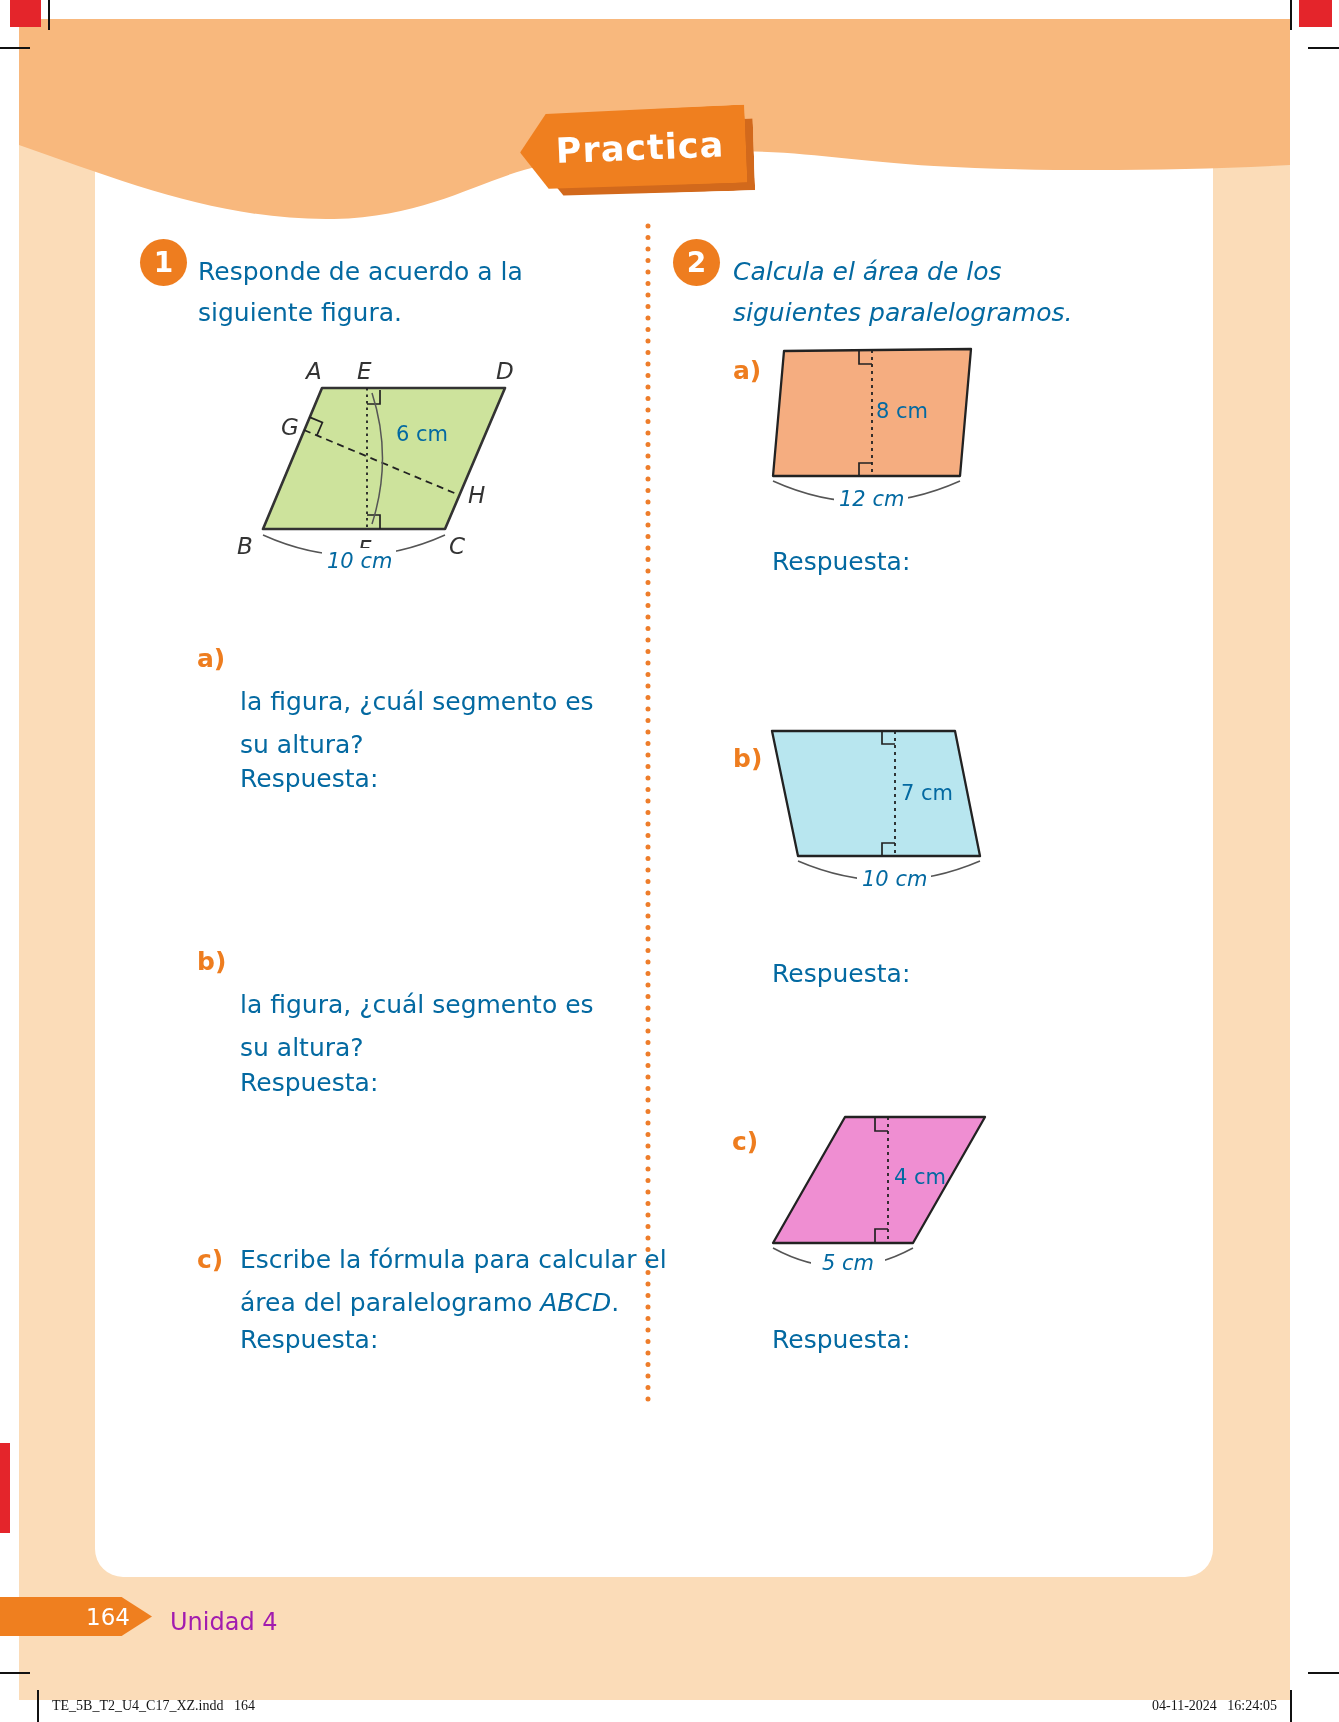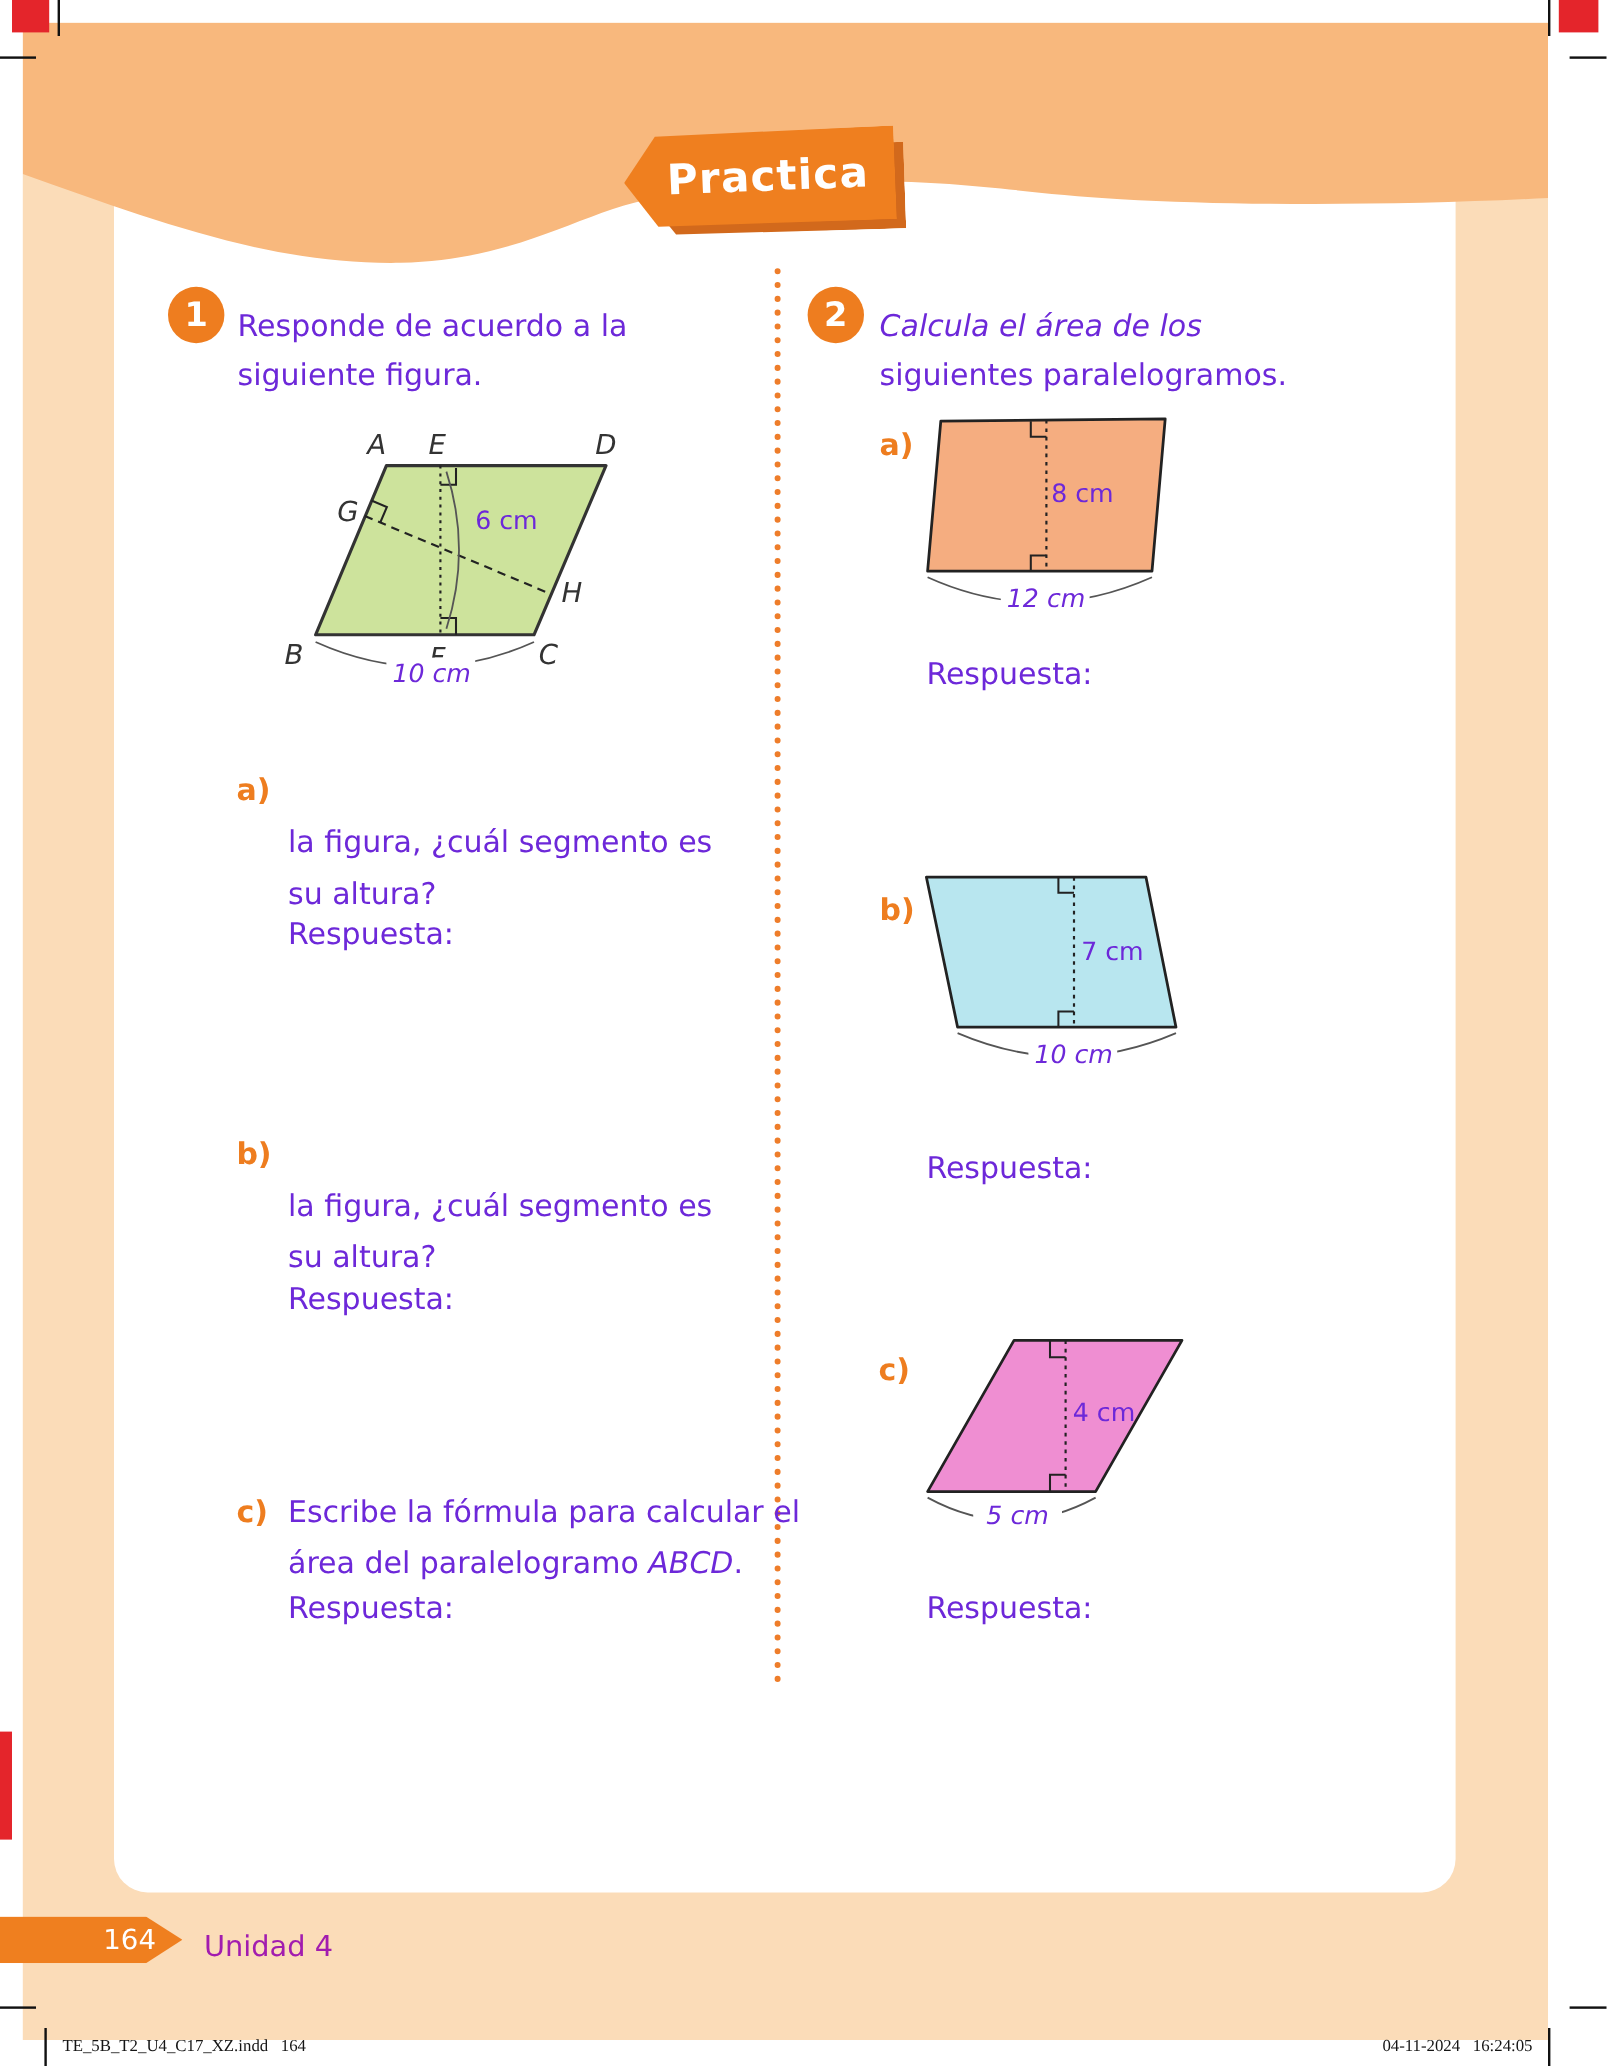"Responde de acuerdo a la" .txt { color: #6d28d9 -> #0369a1 }
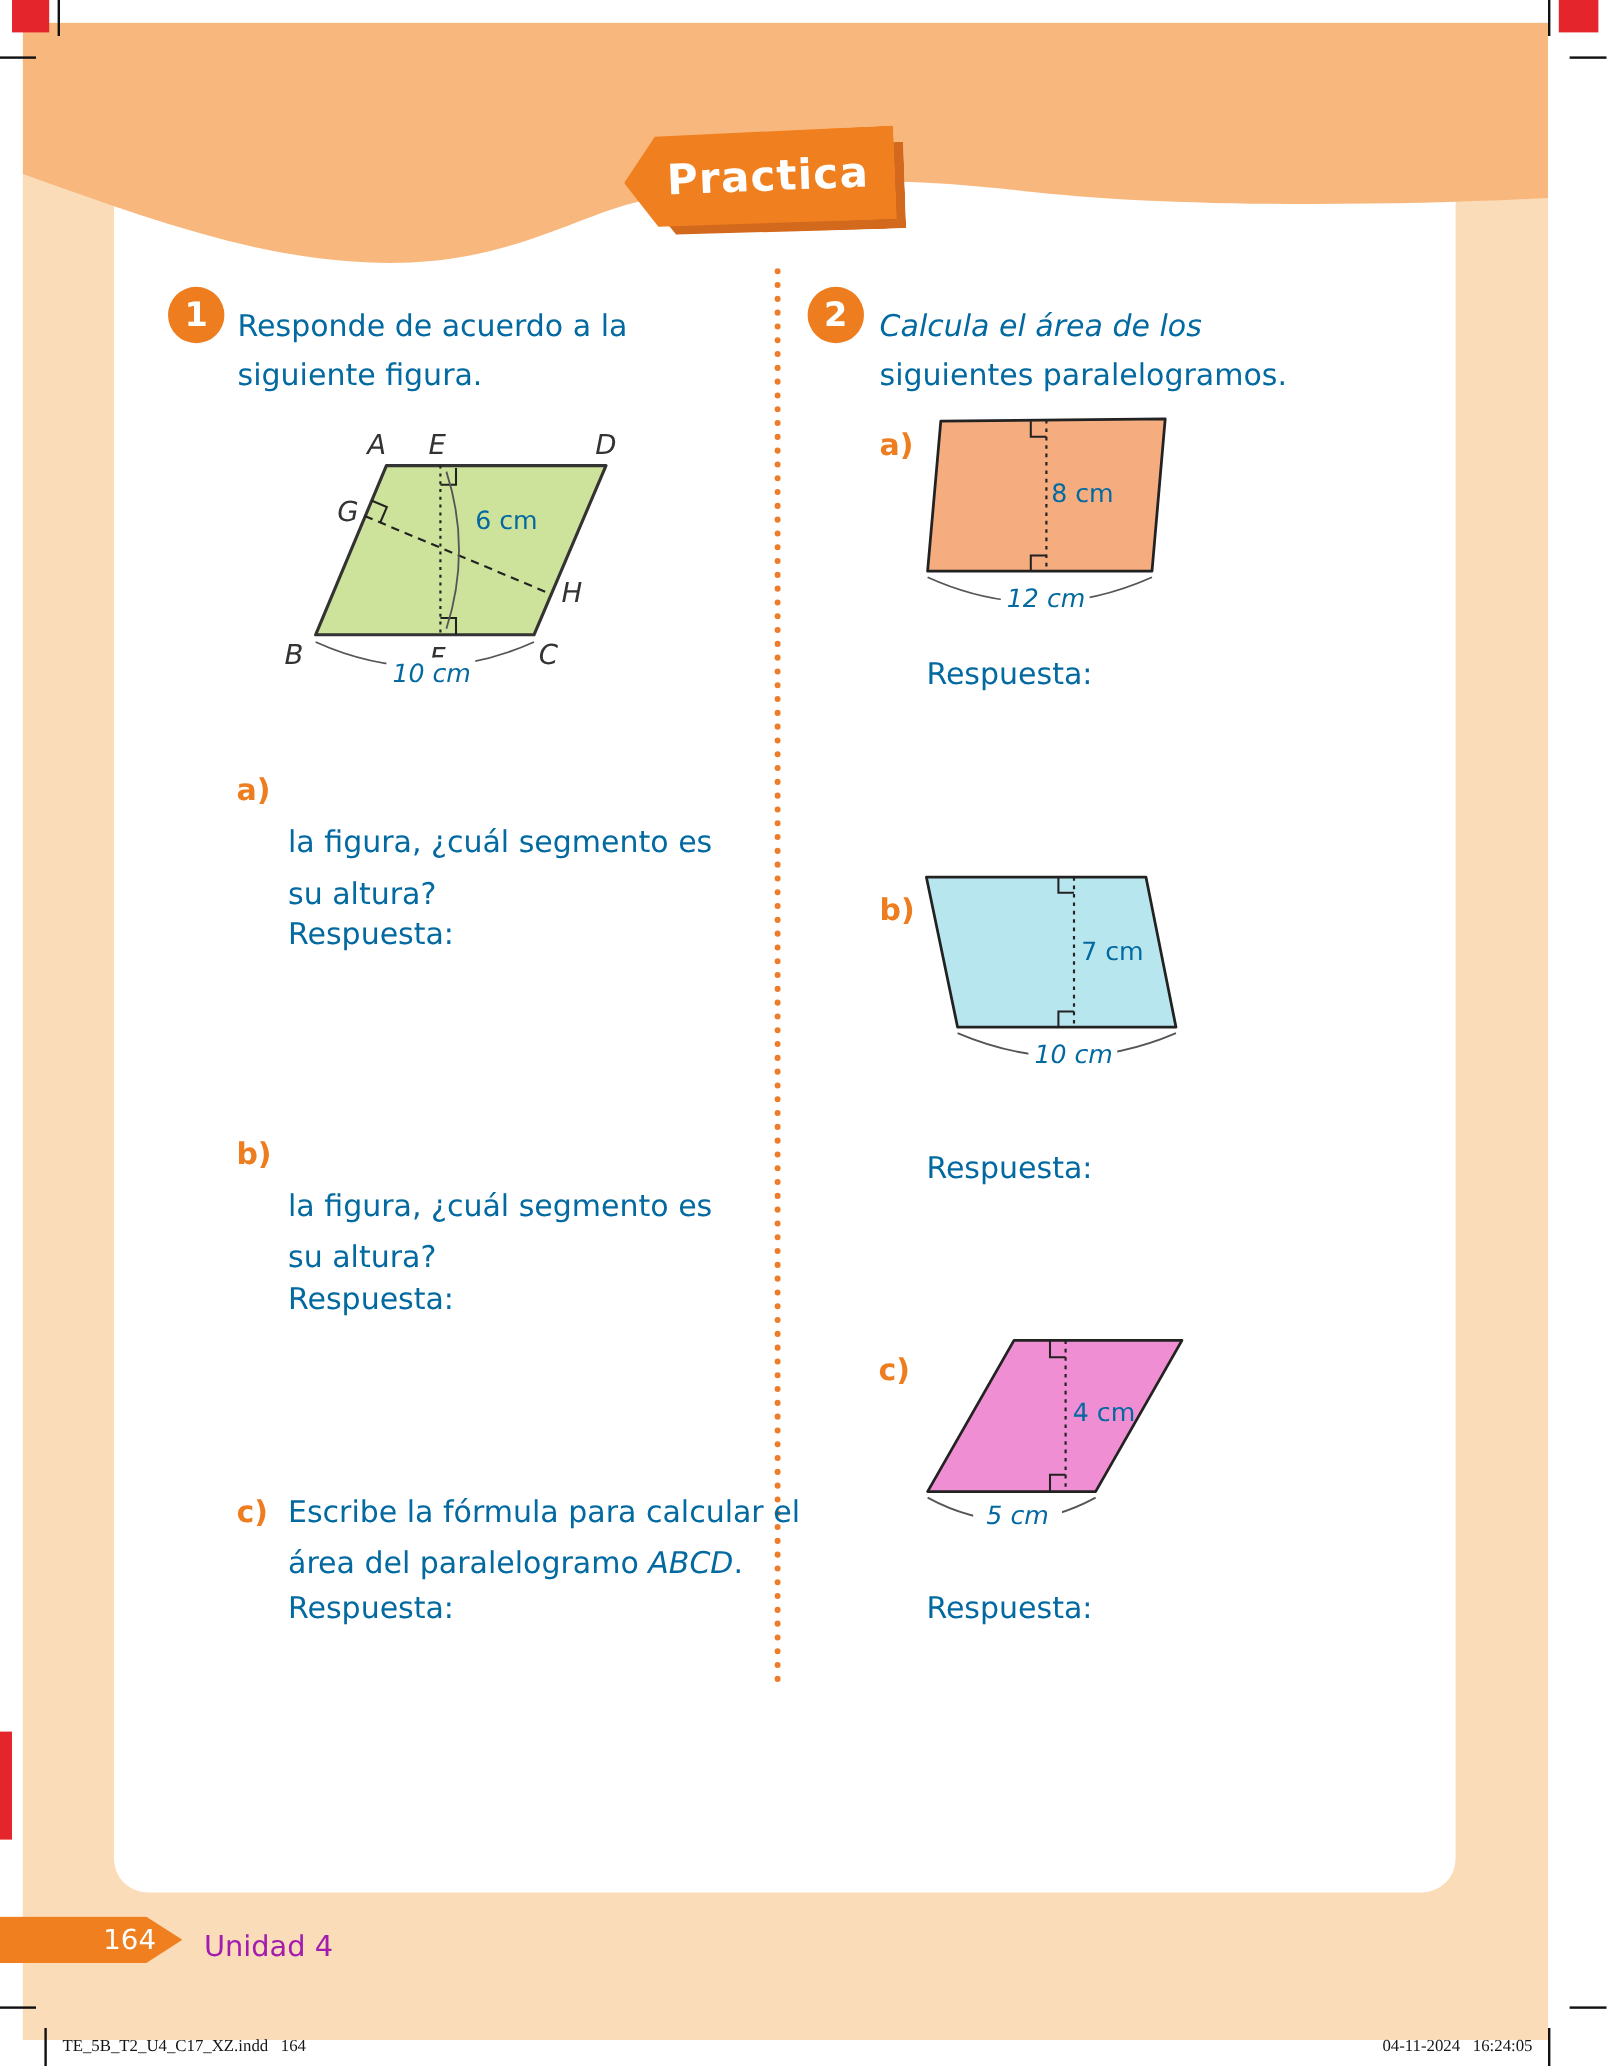"siguientes paralelogramos." div.txt { font-style: none -> italic }
